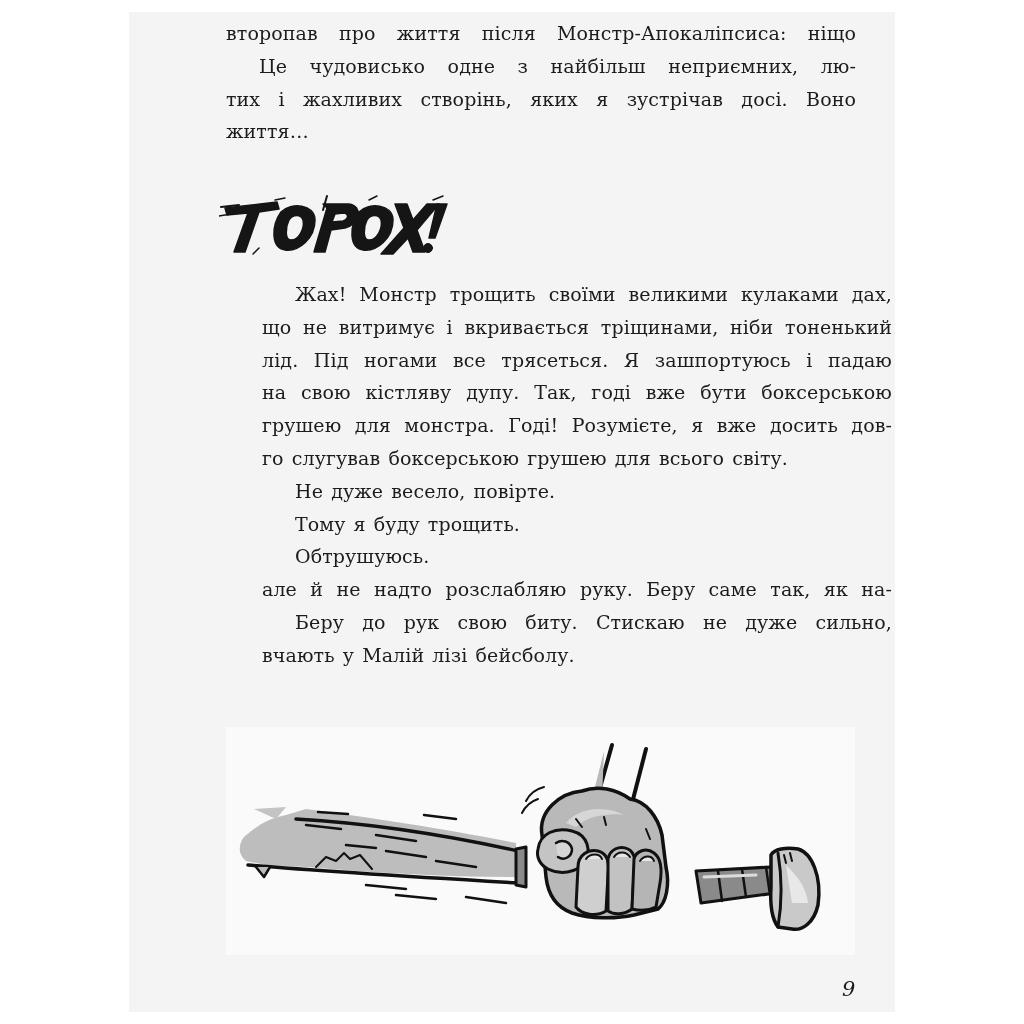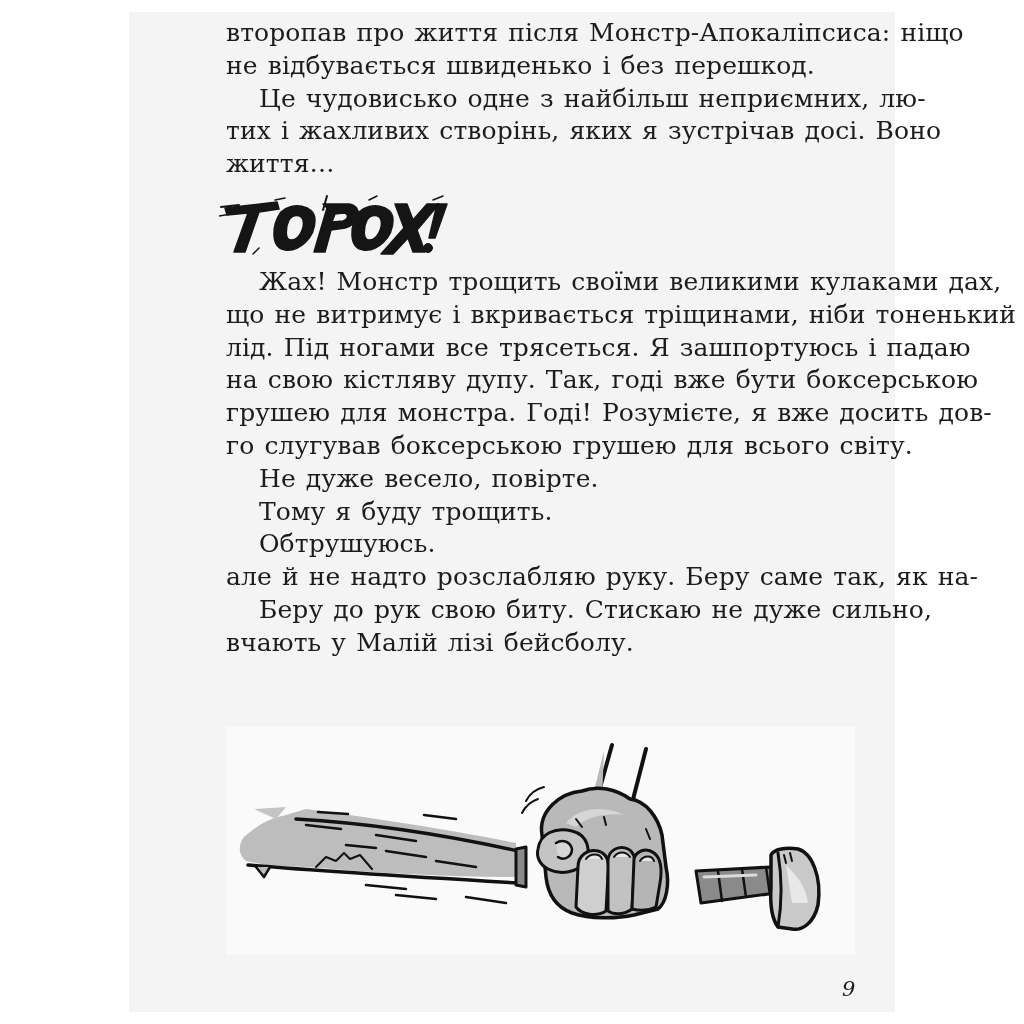"второпав про життя після" .text-block { font-size: 25px -> 19px }
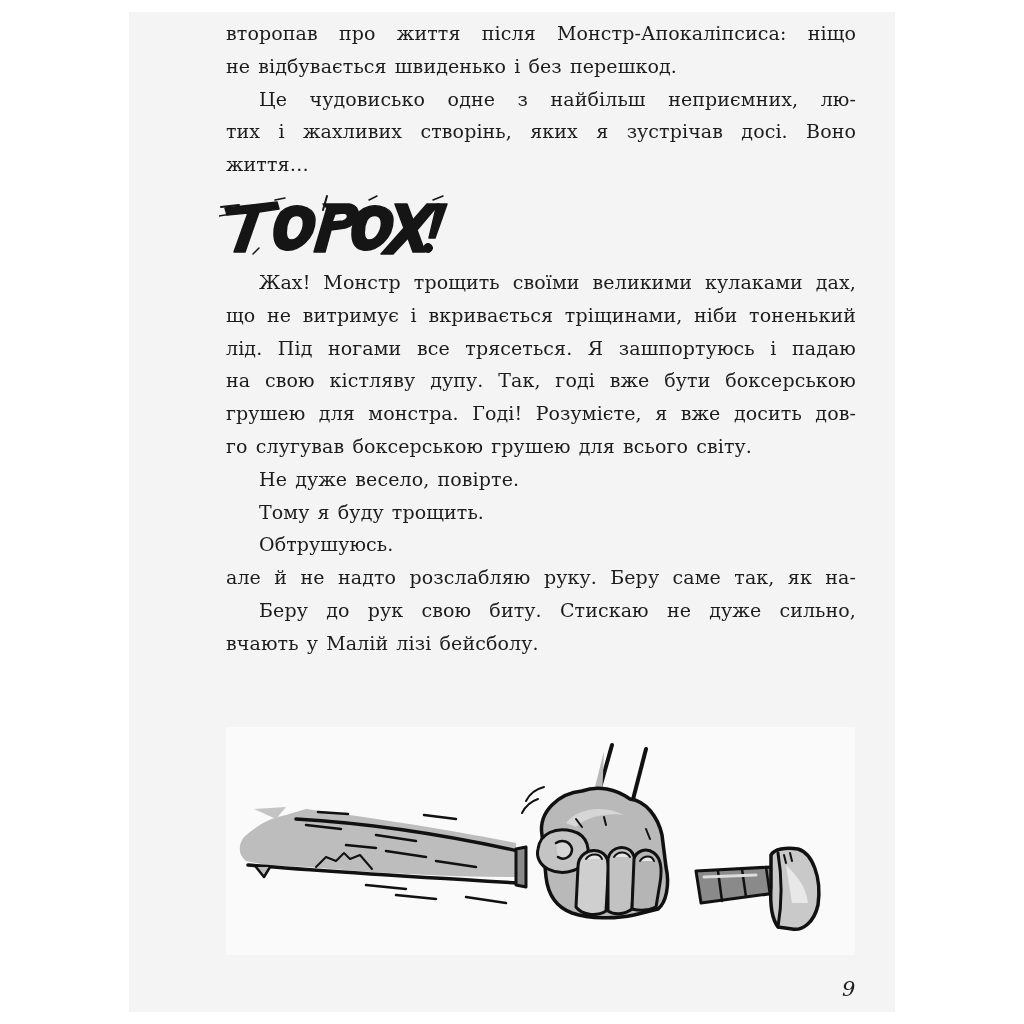"не відбувається швиденько і без" span.line { html: <span>не відбувається швиденько і без перешкод.</span> -> none }
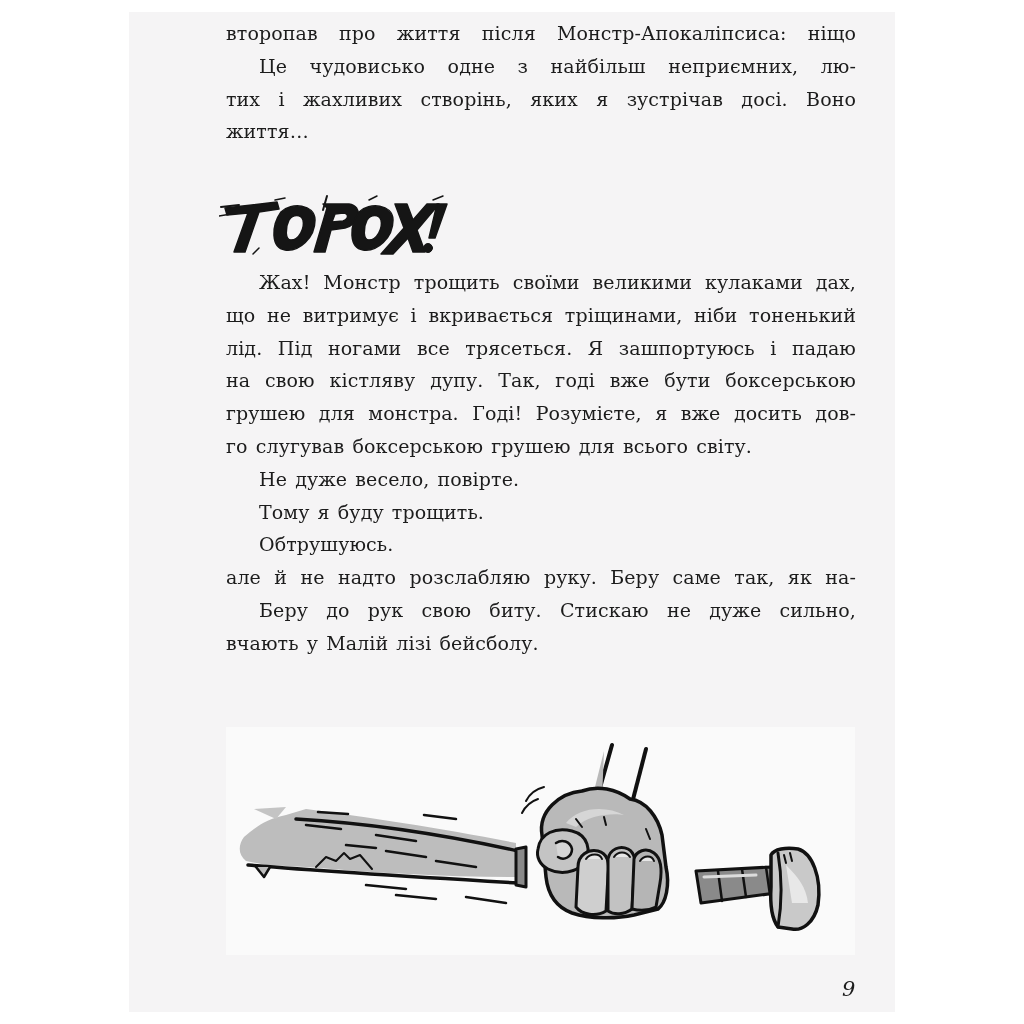"Жах! Монстр трощить своїми великими" .block-2 { margin-left: none -> 36px; top: 254px -> 266px }
